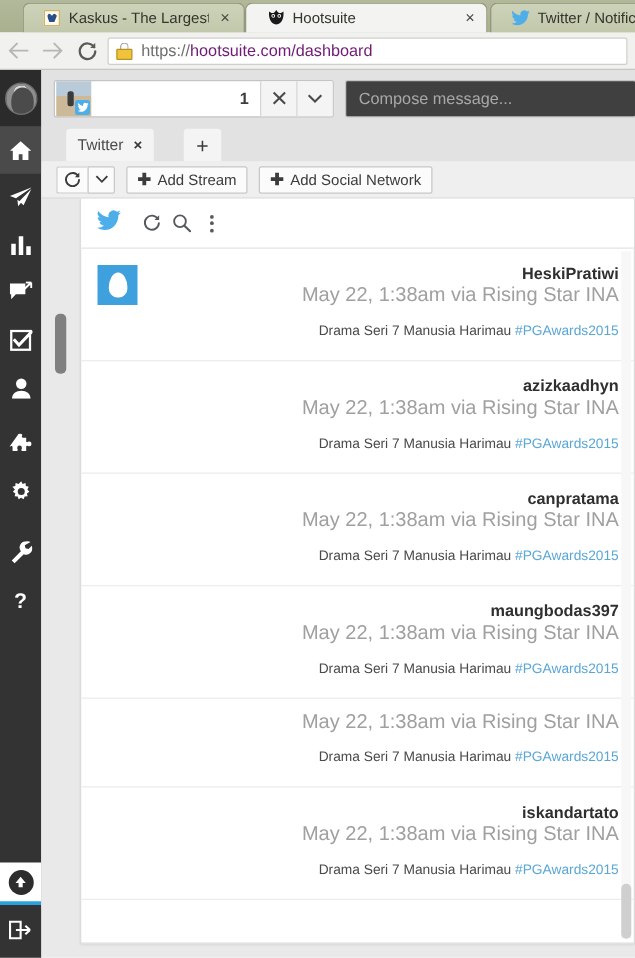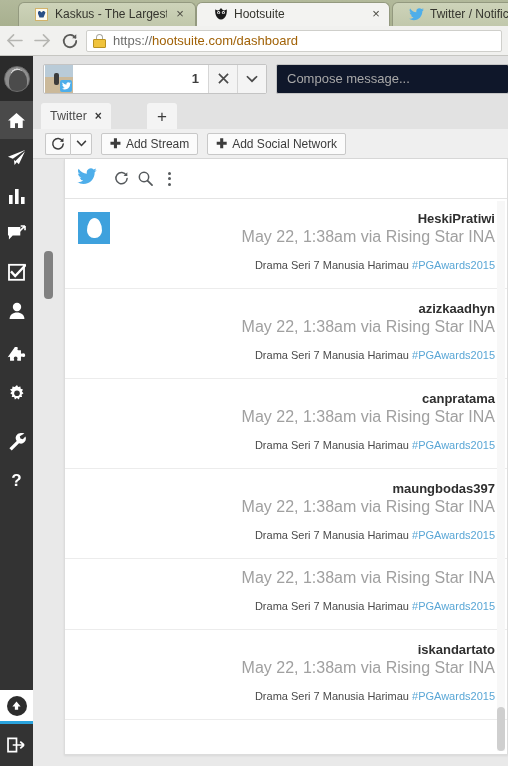"hootsuite.com" .url-strong { color: #a16207 -> #701a75 }
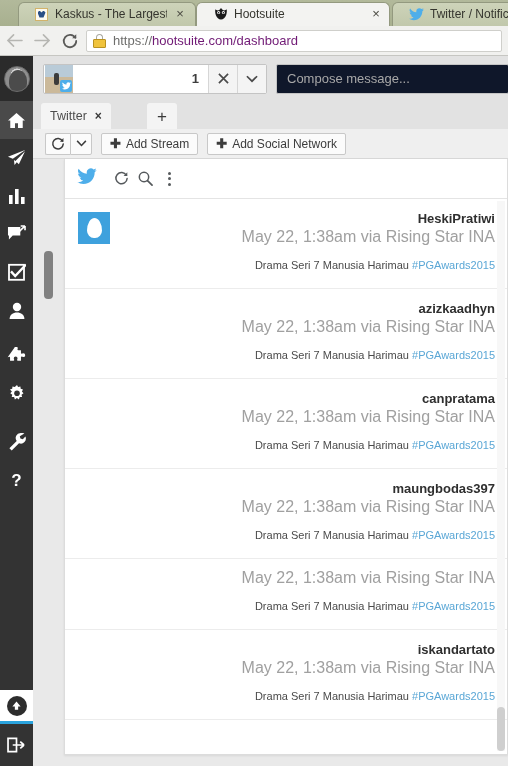"Compose message..." .compose-input { background: #0f172a -> #404040 }
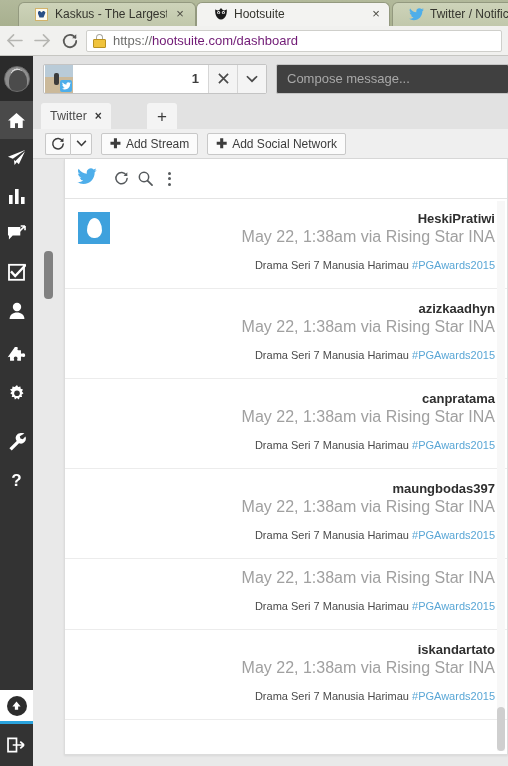"Twitter" .stream-tab { left: 8px -> 20px }
